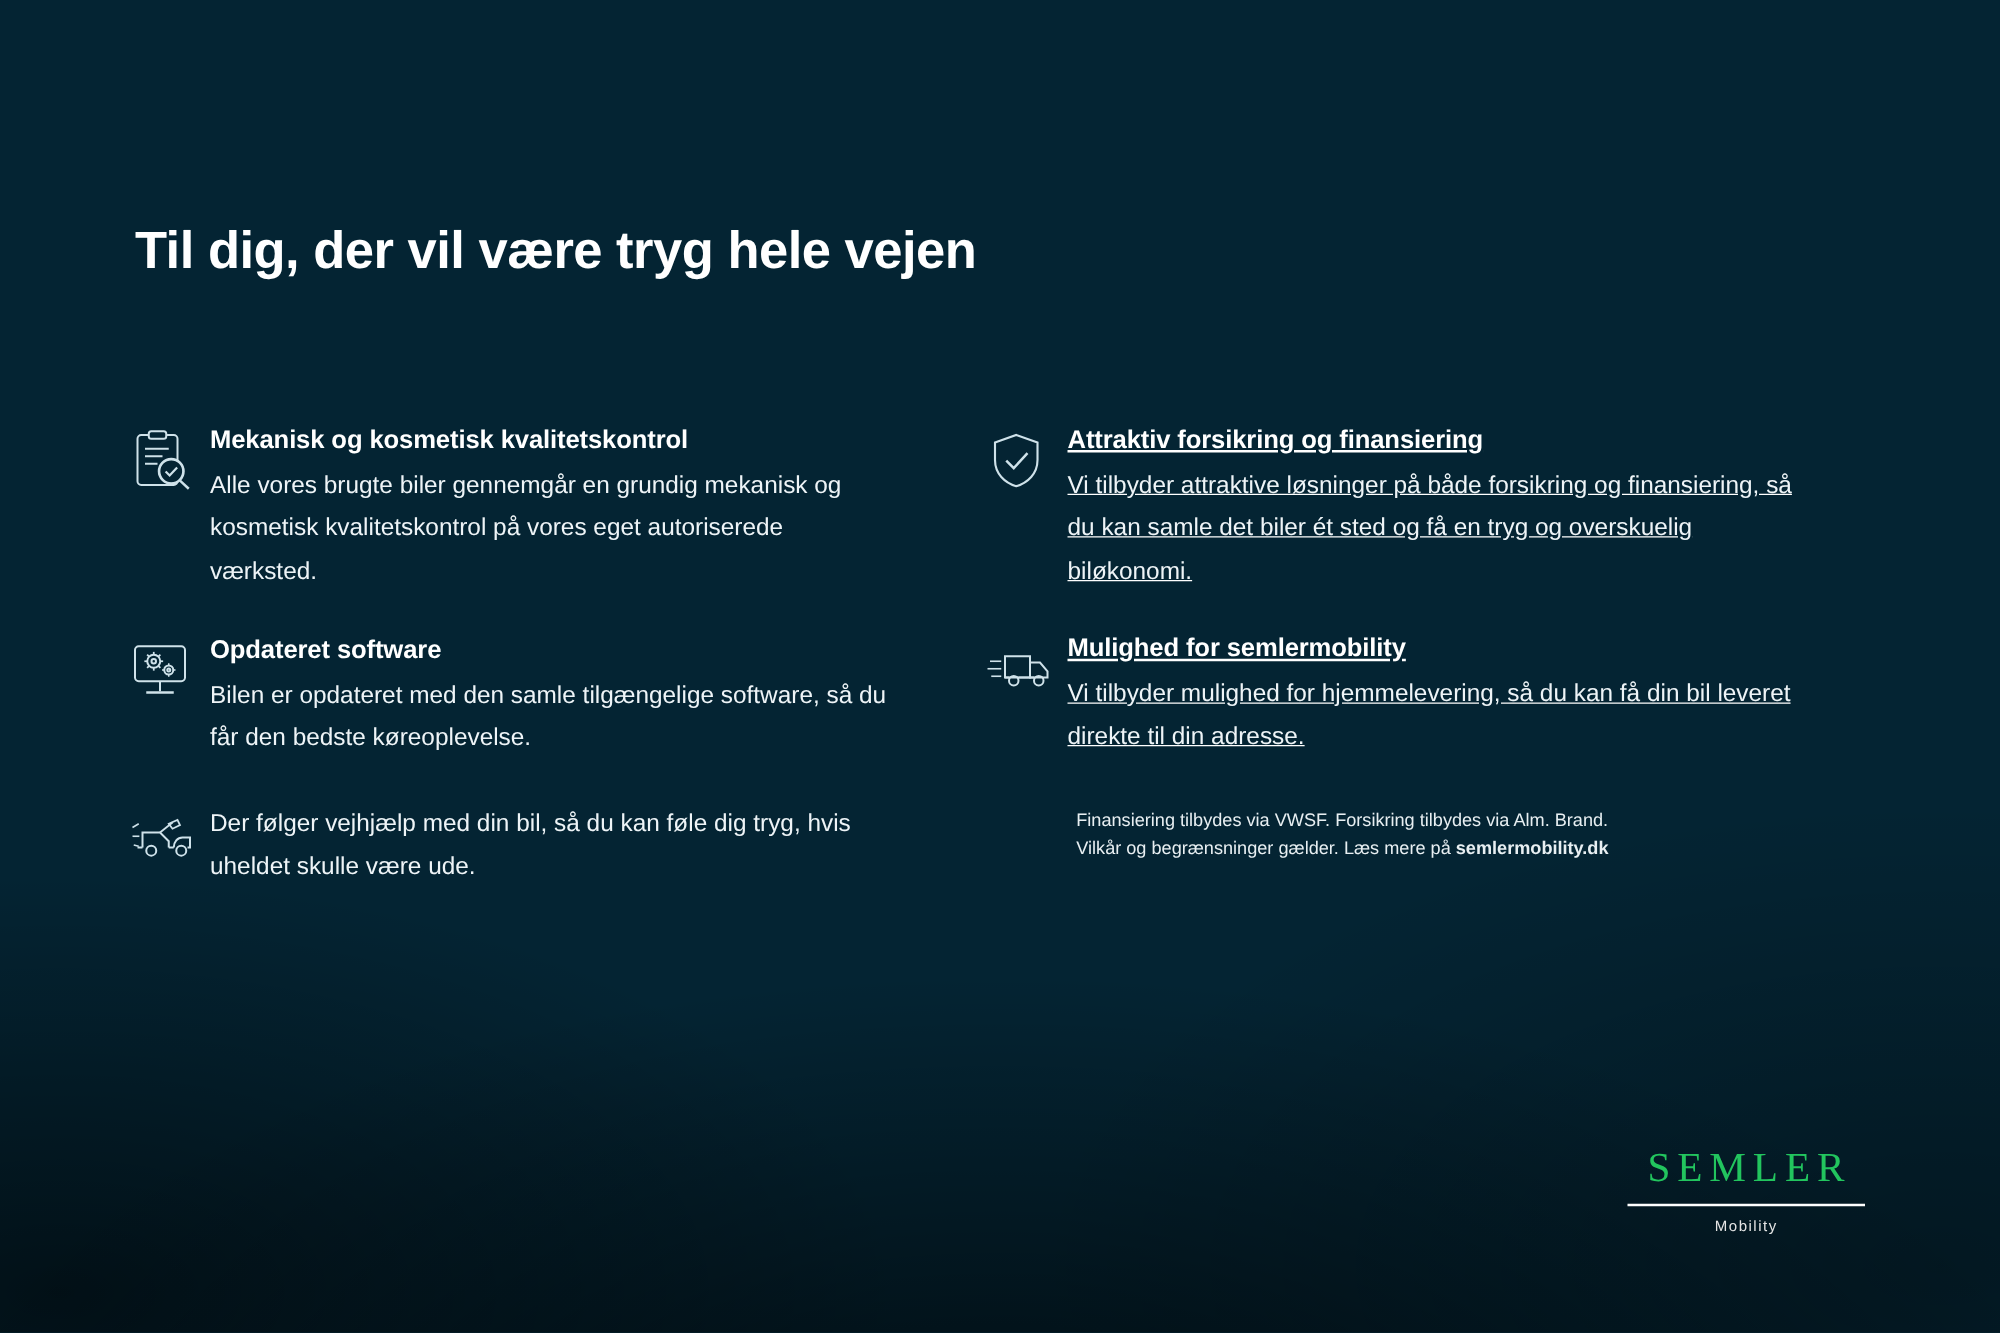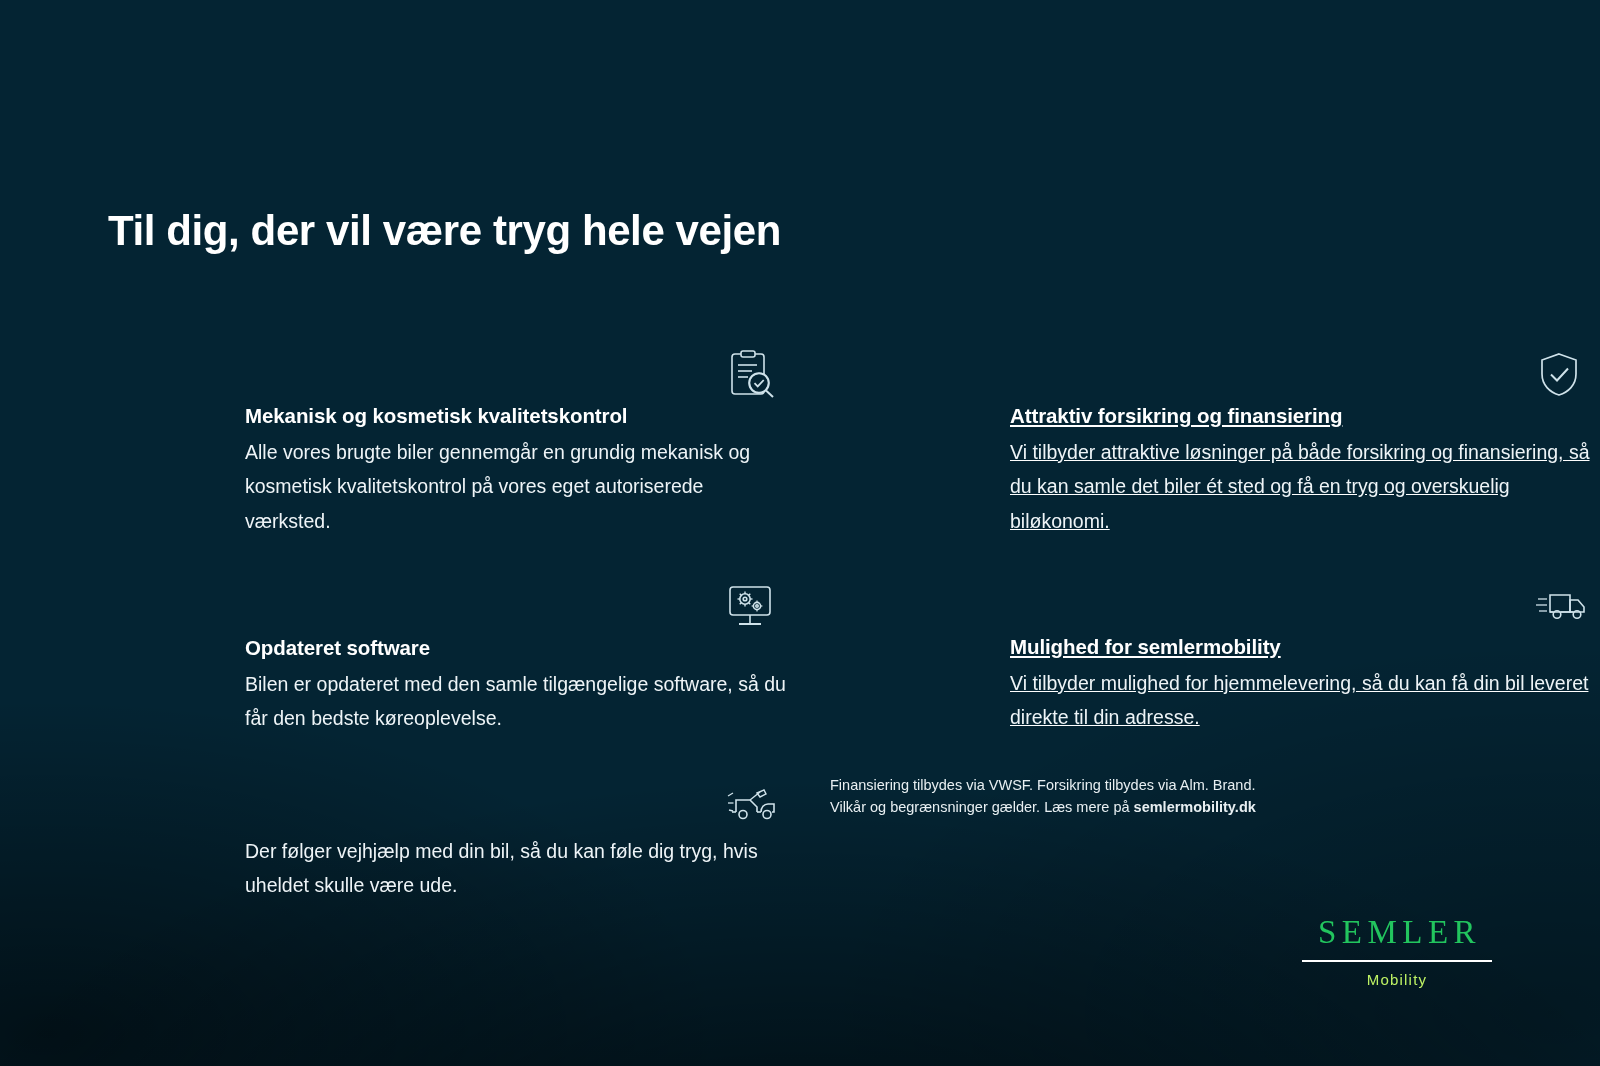"Til dig, der vil være" .headline { top: 207px -> 176px }
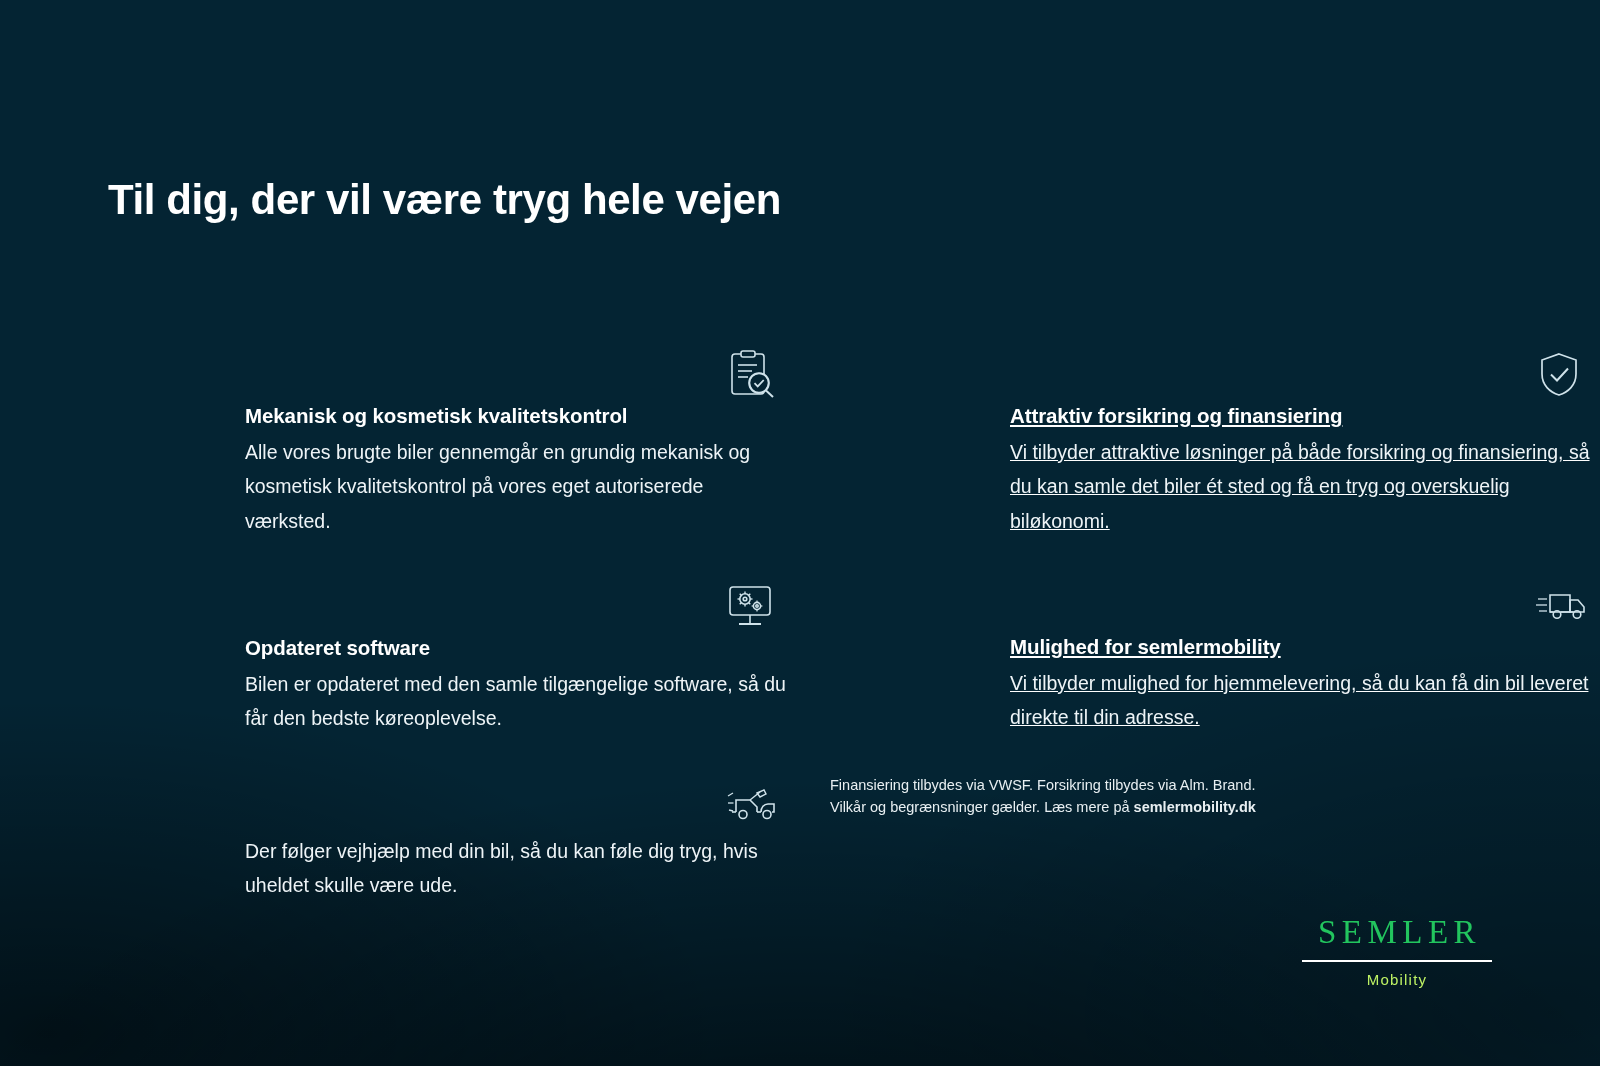"Mekanisk og kosmetisk kvalitetskontrol" .feature { align-items: flex-end -> flex-start; flex-direction: column -> none }
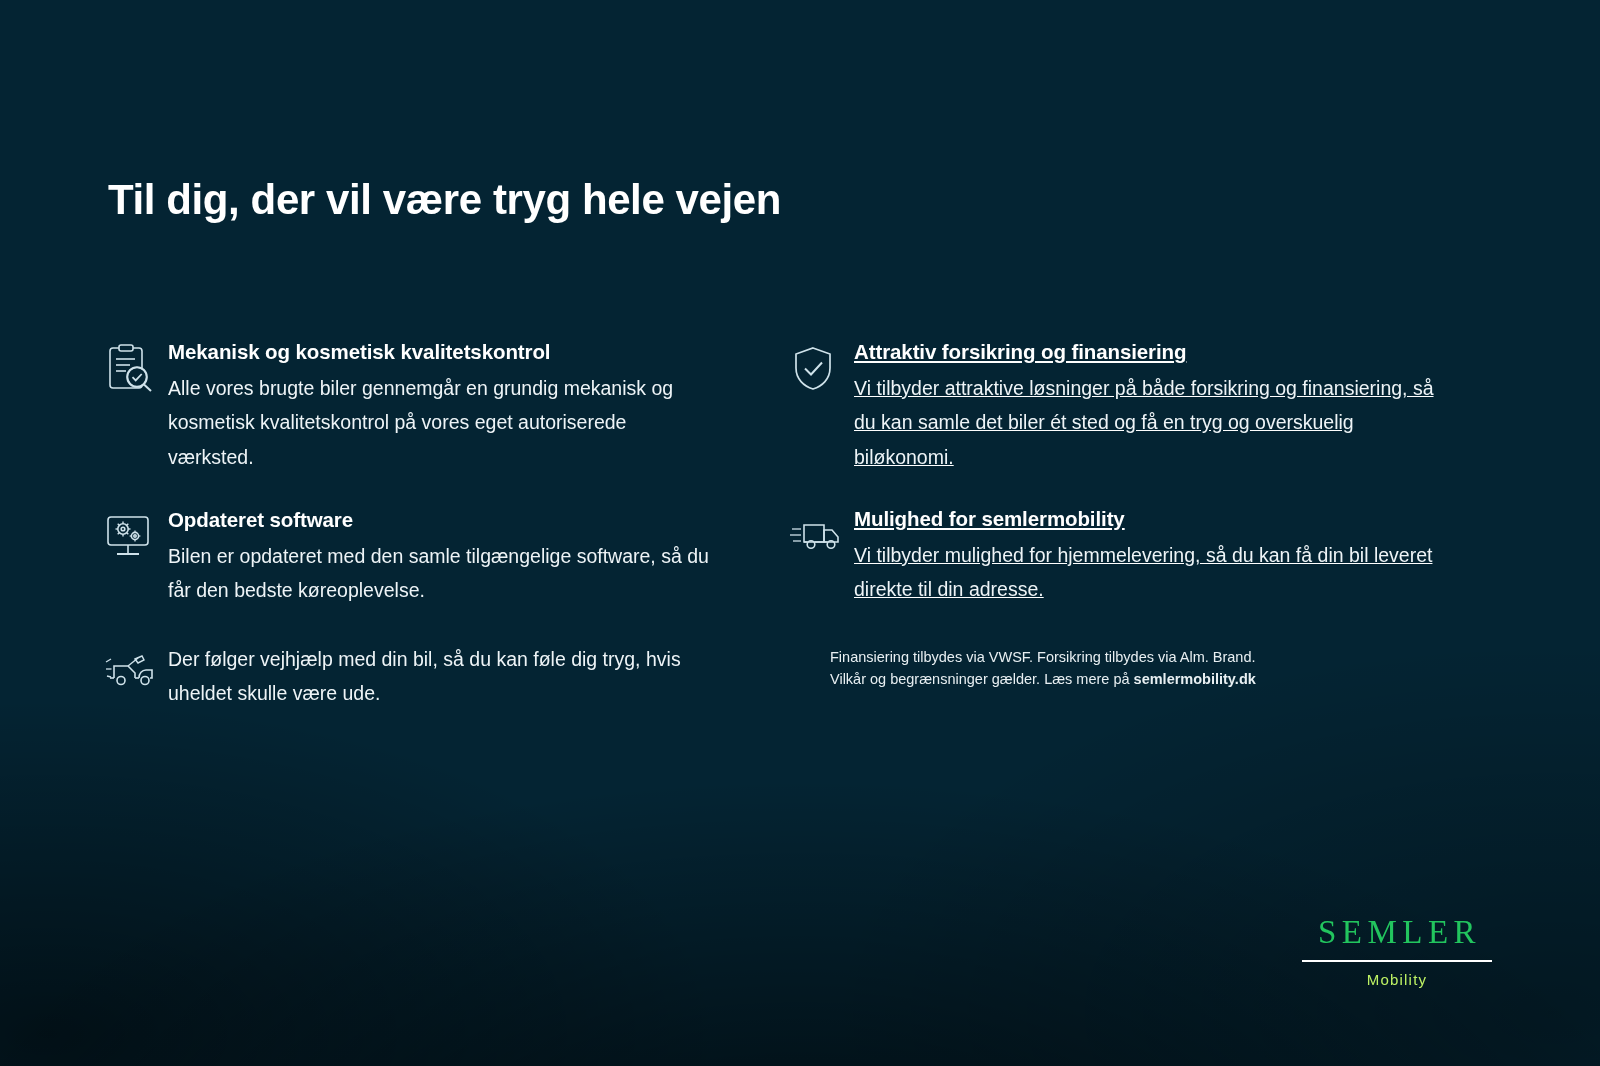"Finansiering tilbydes via VWSF." .disclaimer { margin-left: 40px -> 71px }
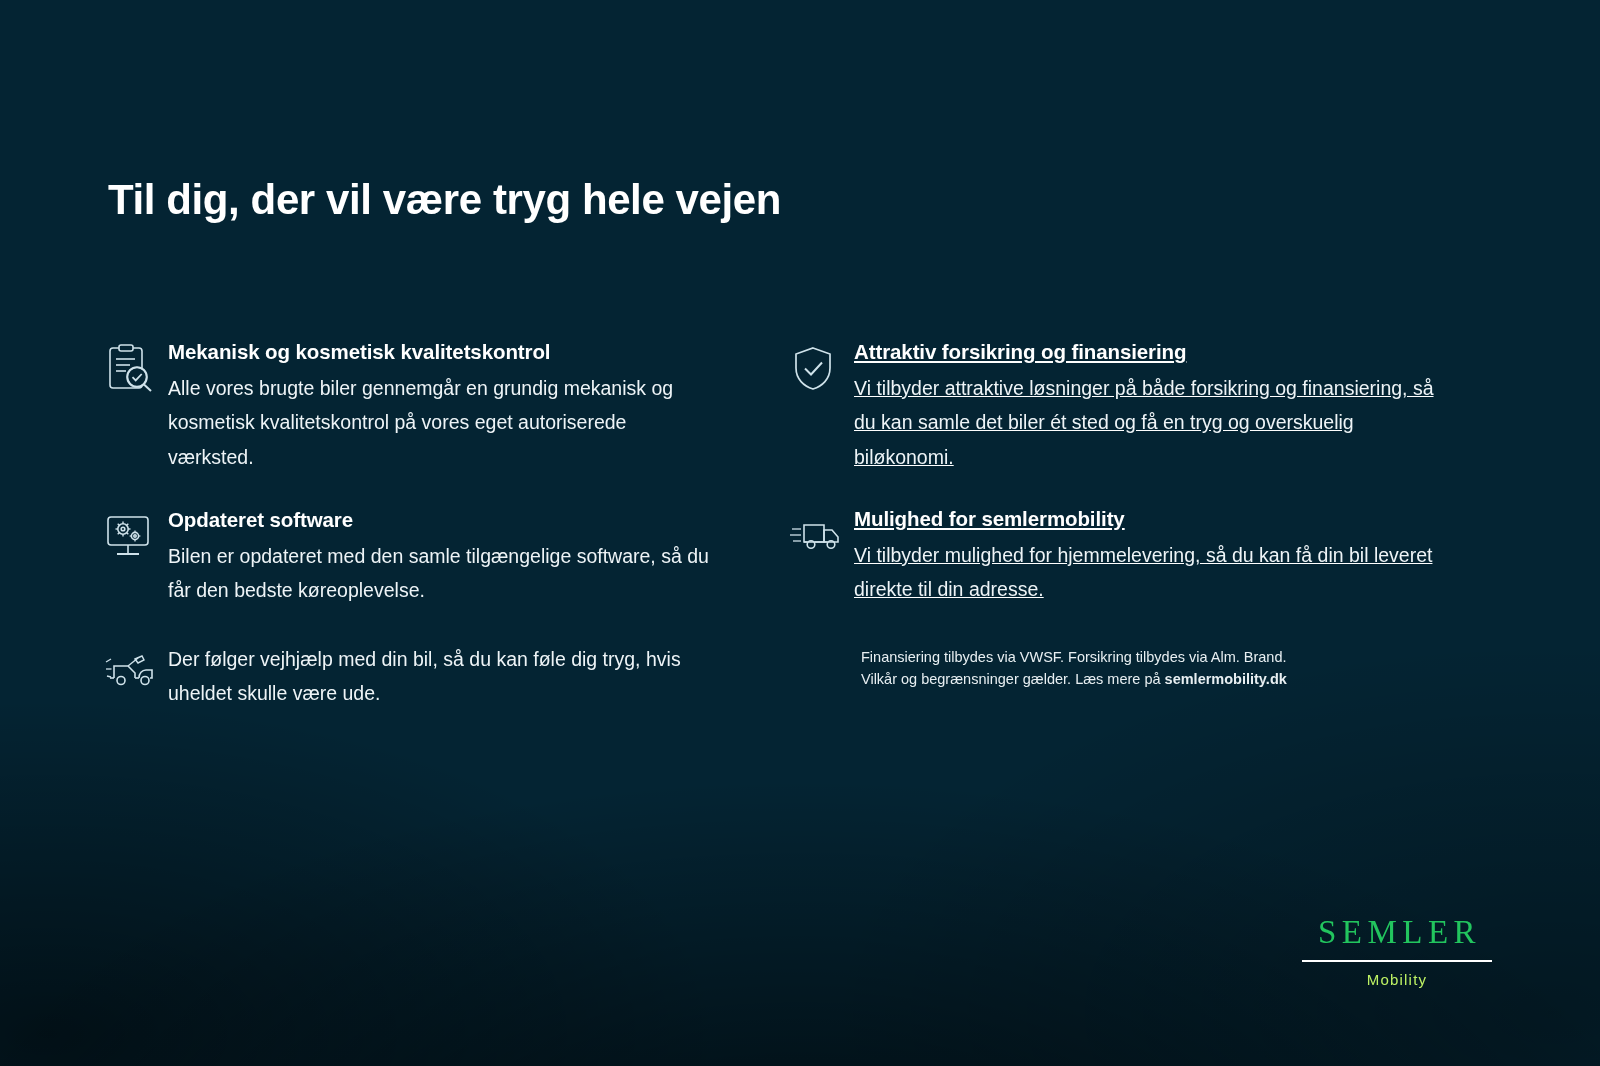"Mobility" .logo-sub { color: #bef264 -> #e5e5e5; font-size: 15px -> 12px }
